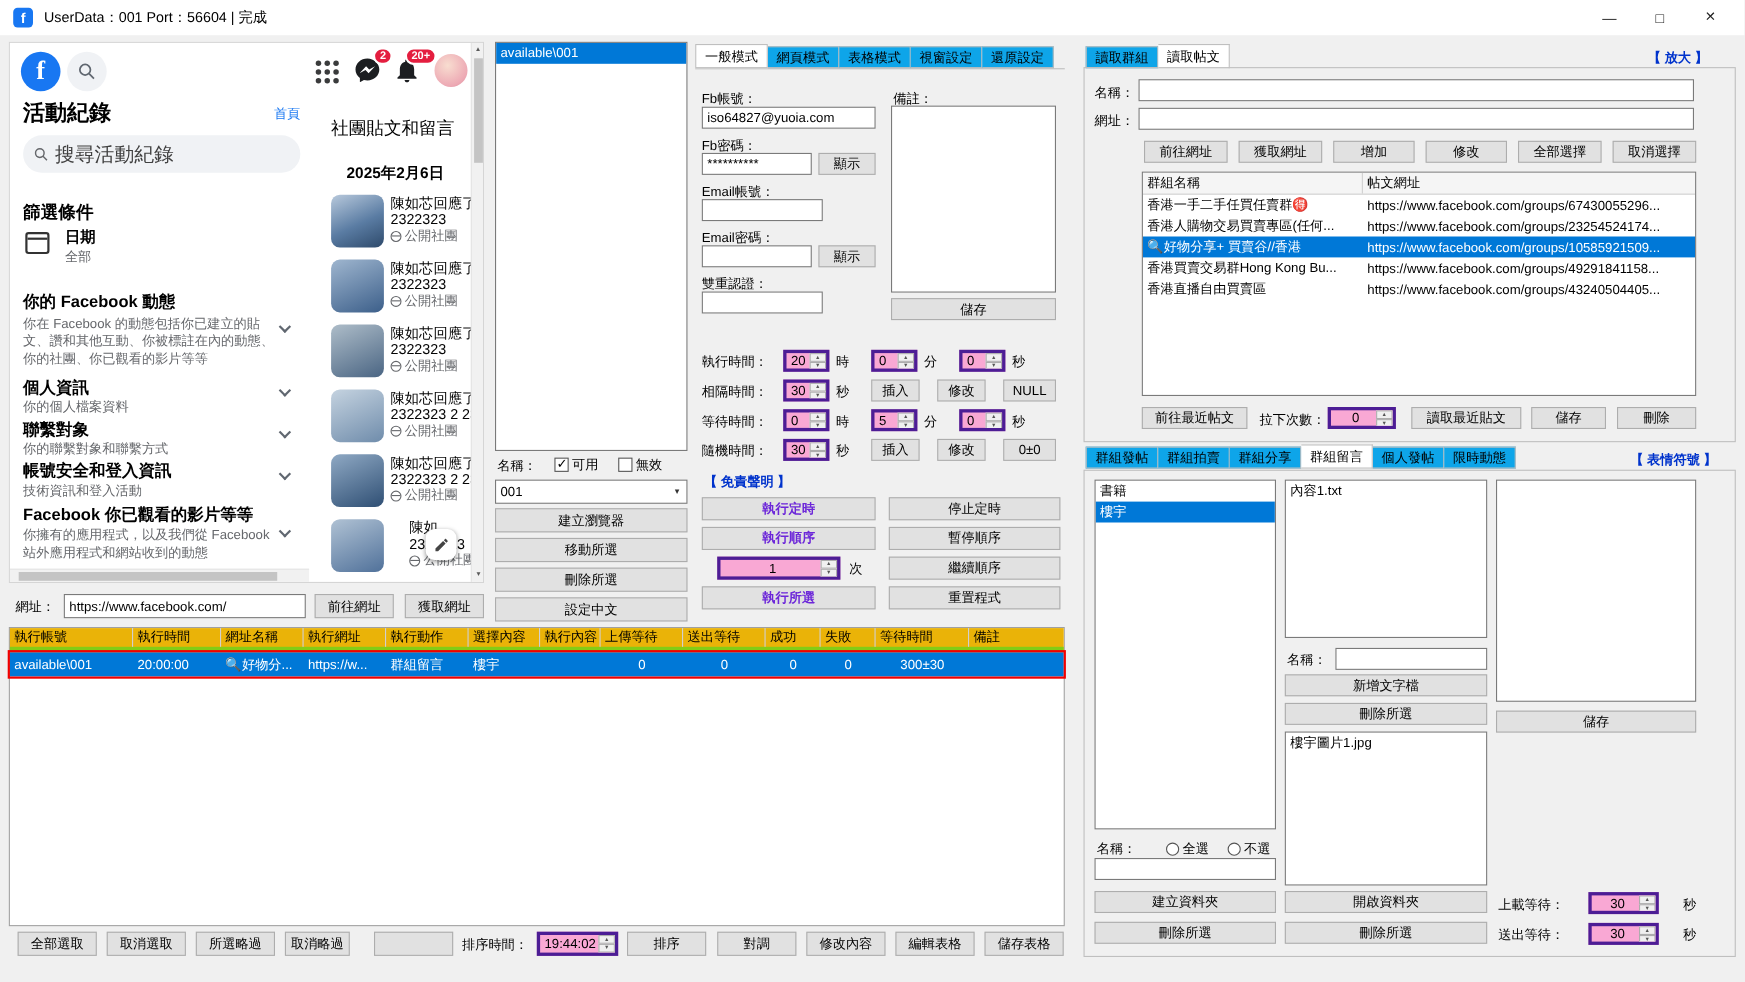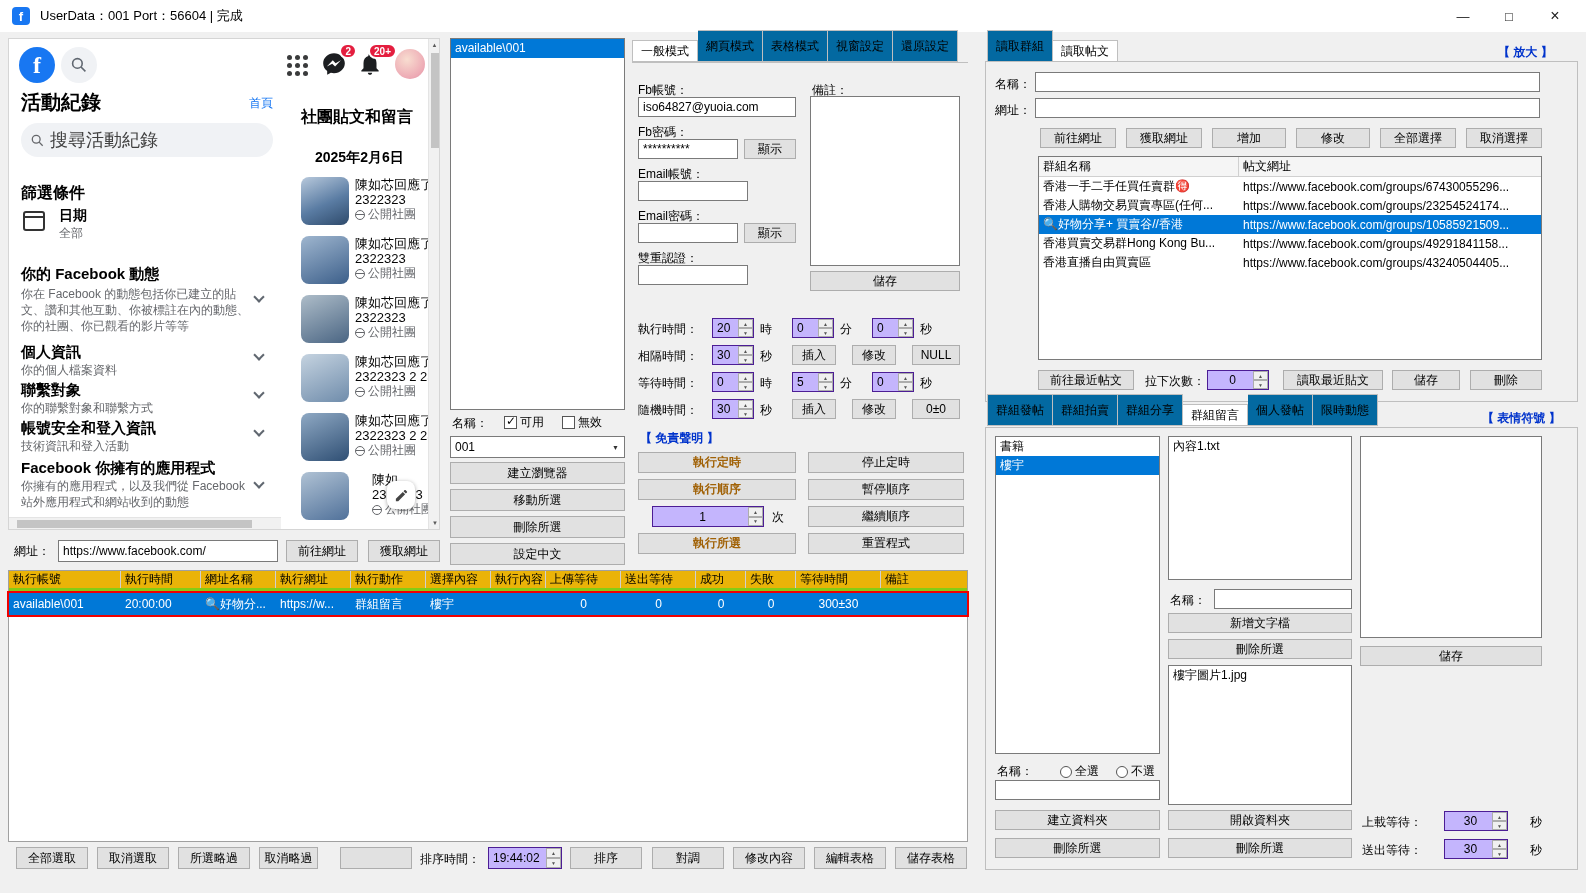"網頁模式" .tab { background: #0369a1 -> #0ea5e9; height: 32px -> 20px }
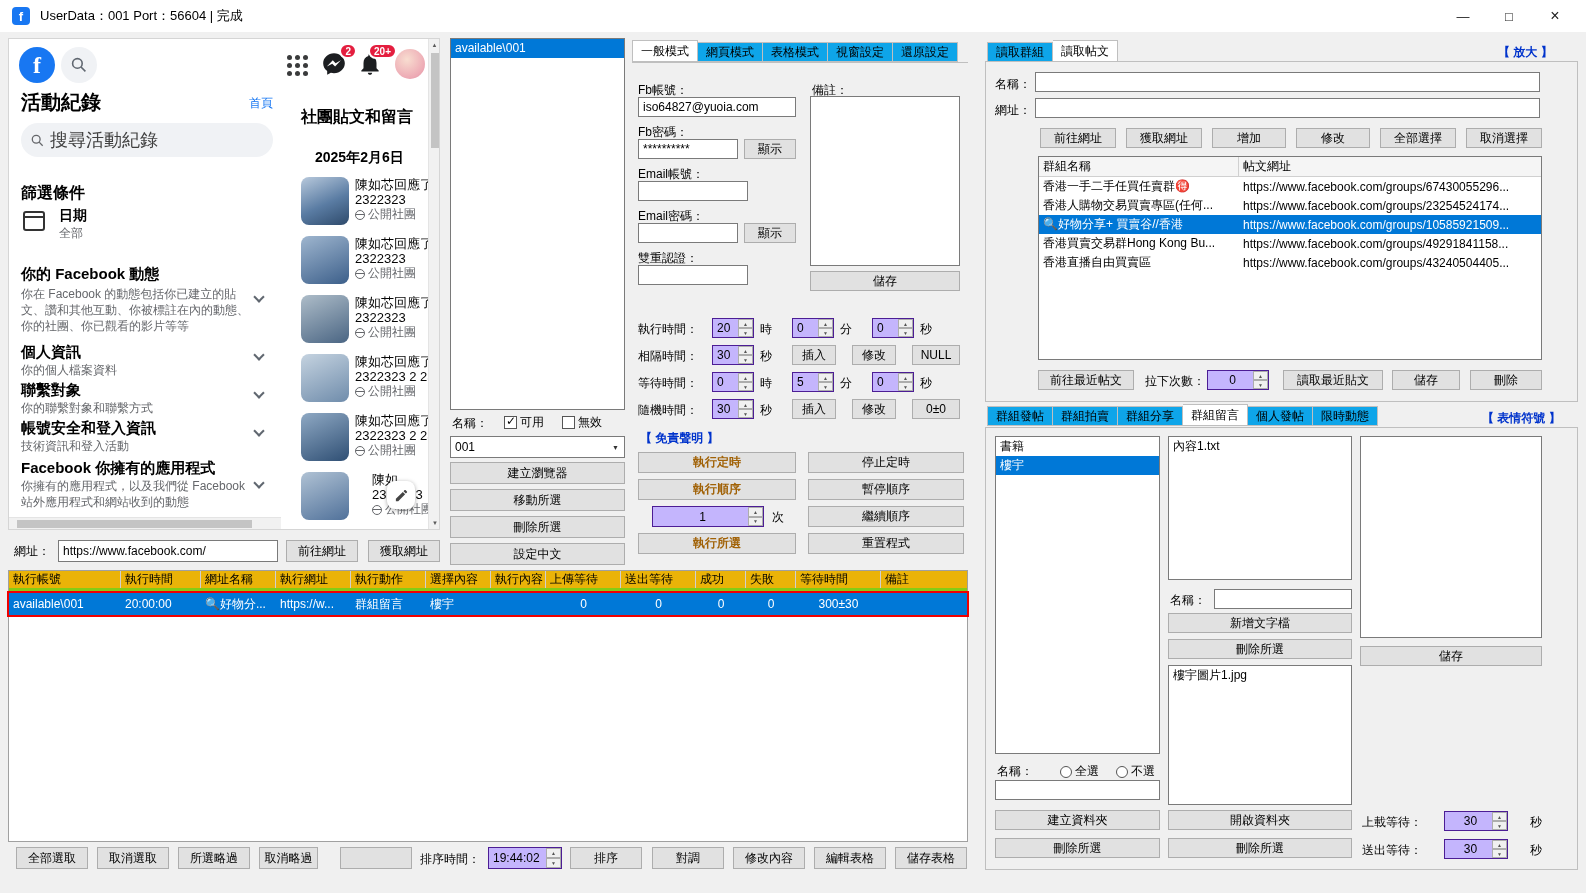"社團貼文和留言" div.a { font-weight: 700 -> 400 }
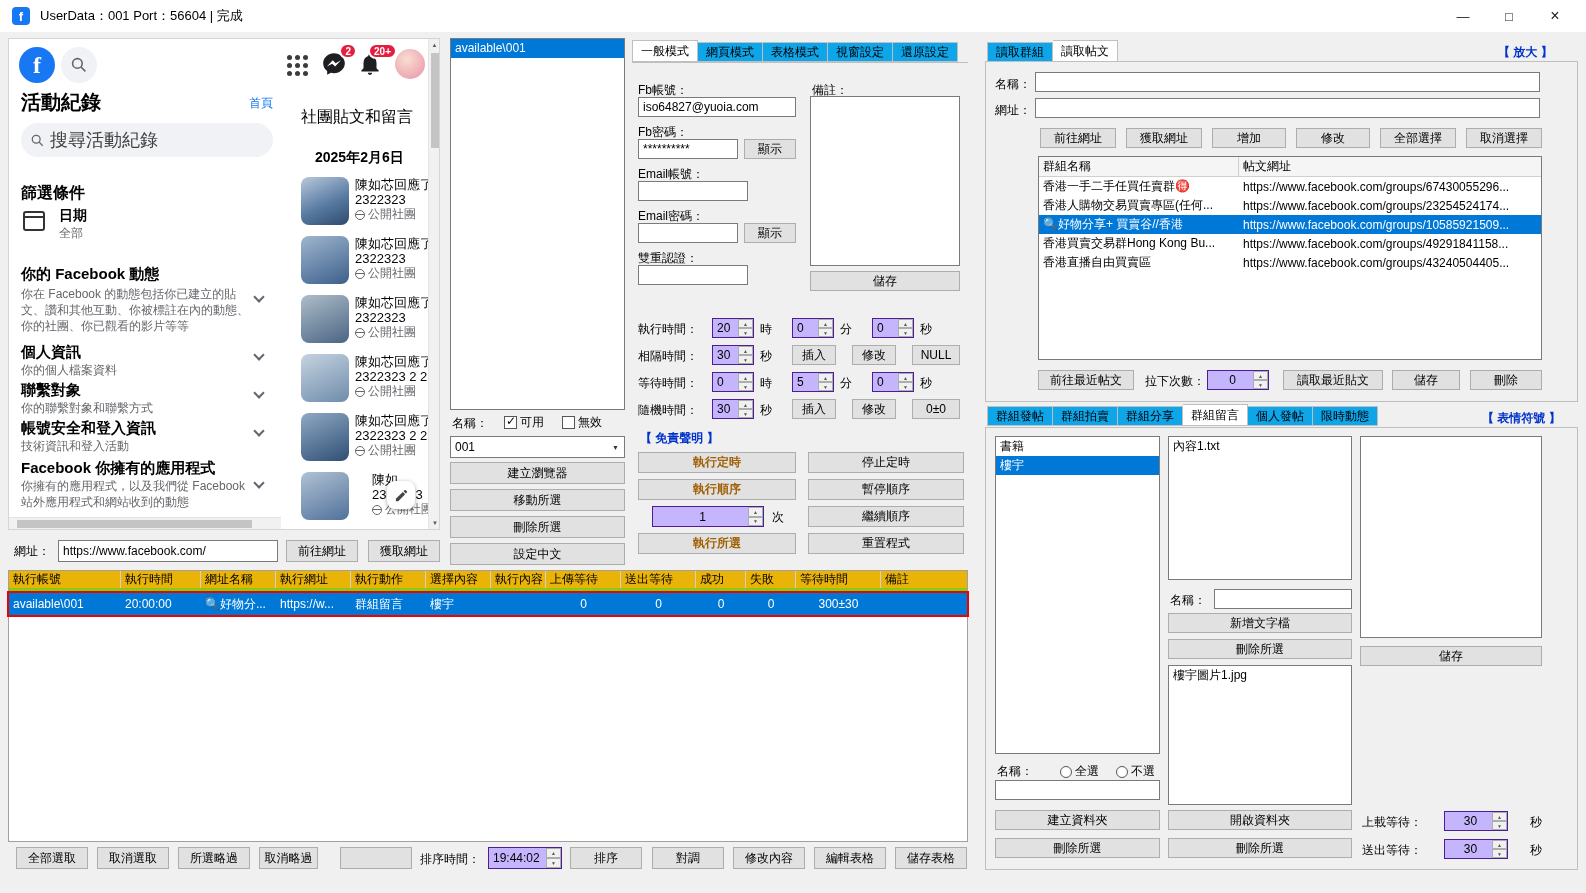"20" .spin { background: #c4b5fd -> #f9a8d4; border: 1px solid #4c1d95 -> 3px solid #4c1d95 }
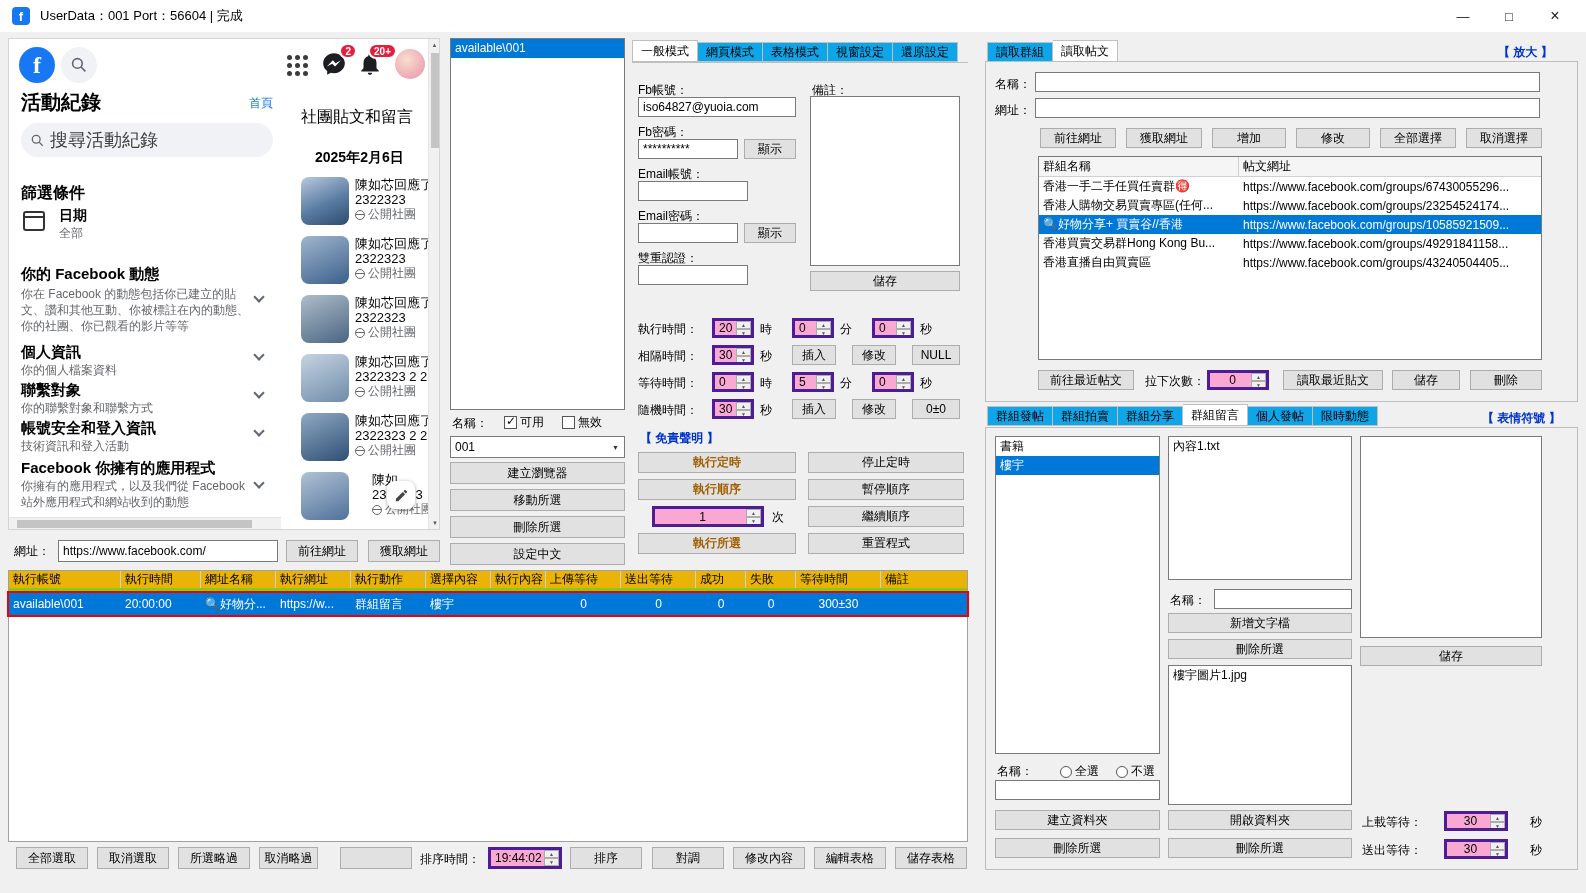"Facebook 你擁有的應用程式" div.sectitle { text: 擁有的應用程式 -> 已觀看的影片等等 }
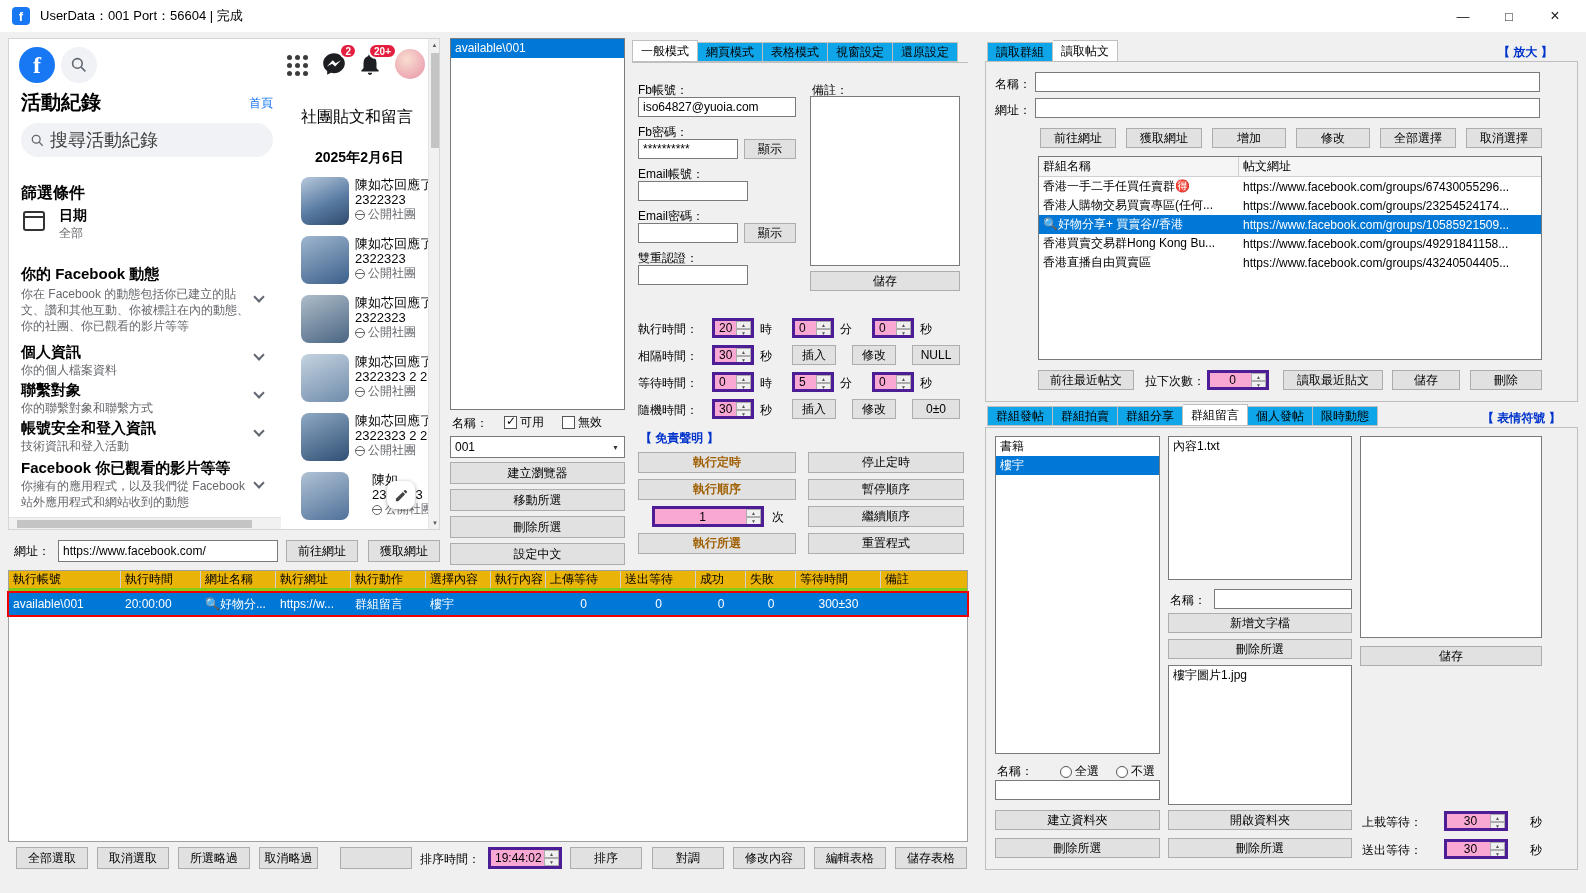"執行定時" .btn.red { color: #a16207 -> #6d28d9 }
